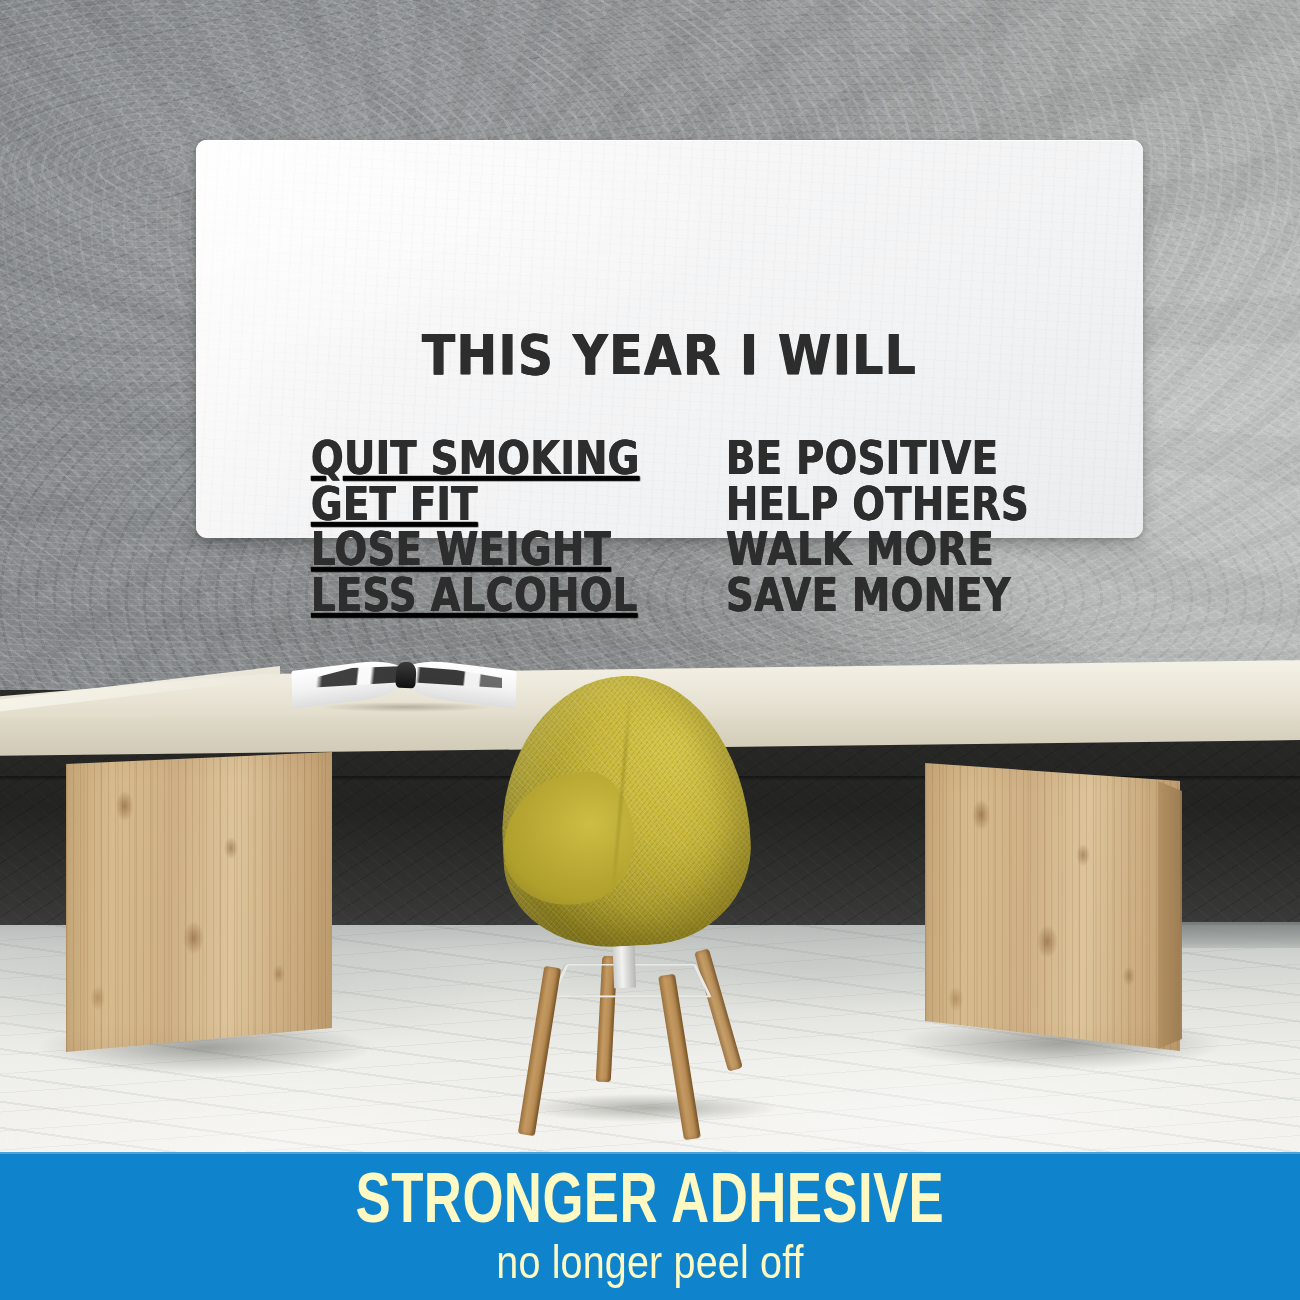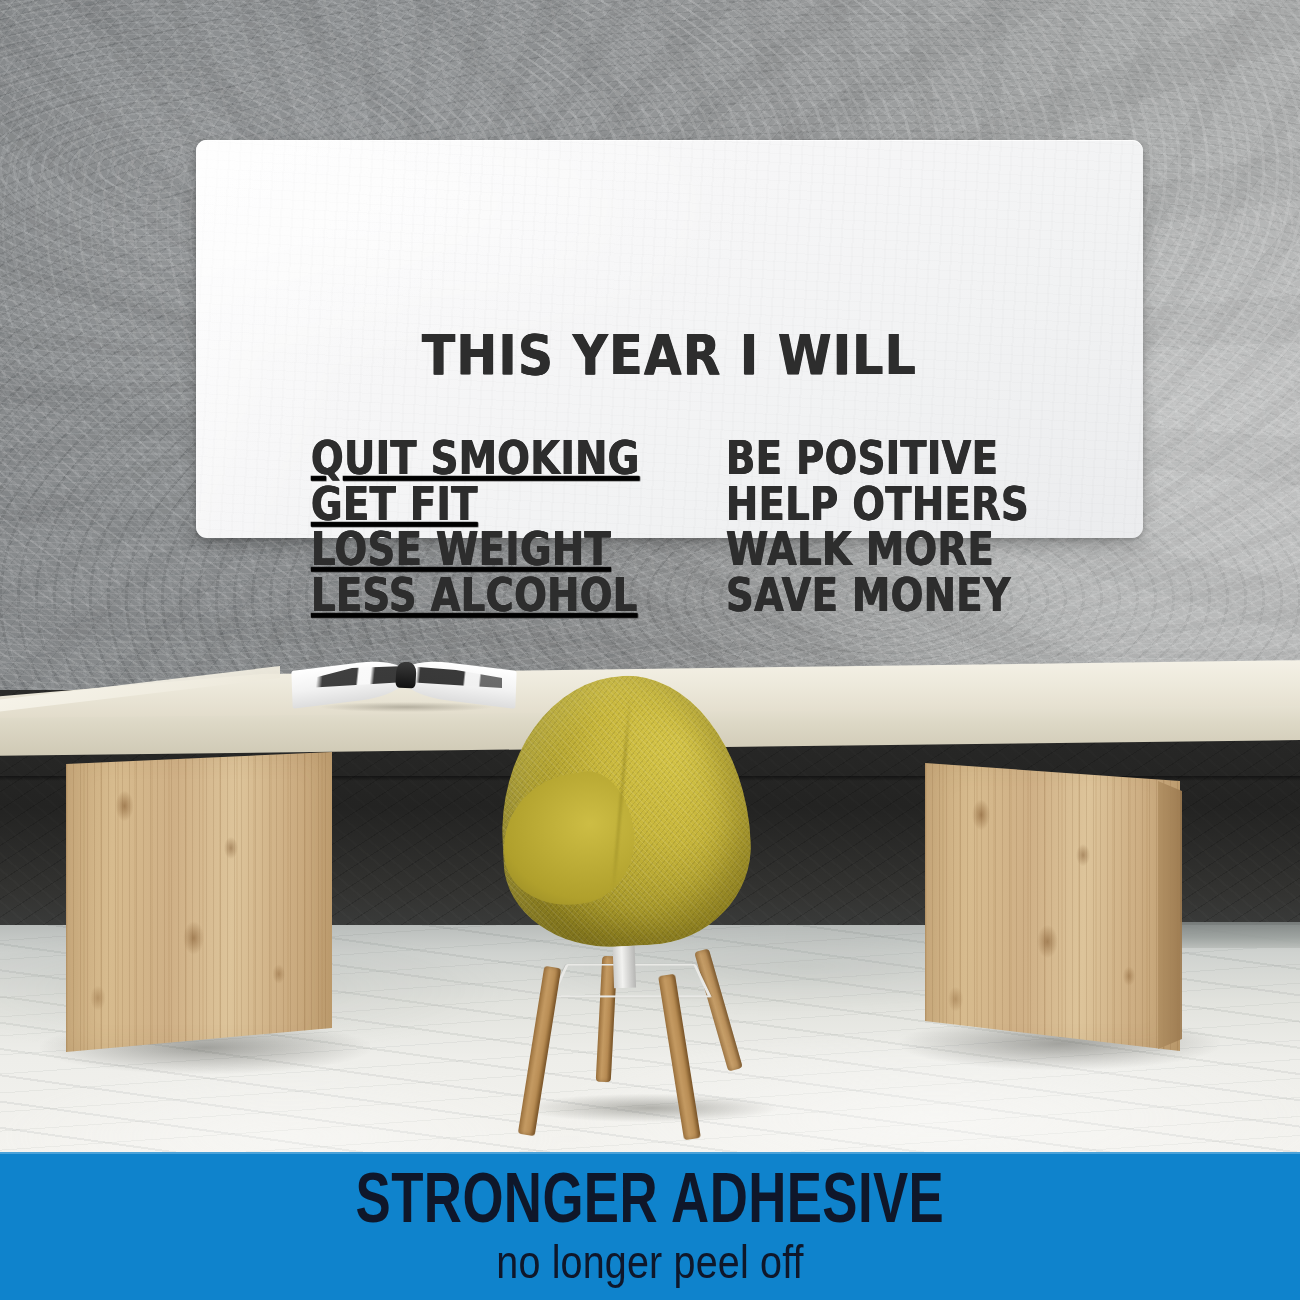"STRONGER ADHESIVE" .banner { color: #0f172a -> #fef9c3 }
